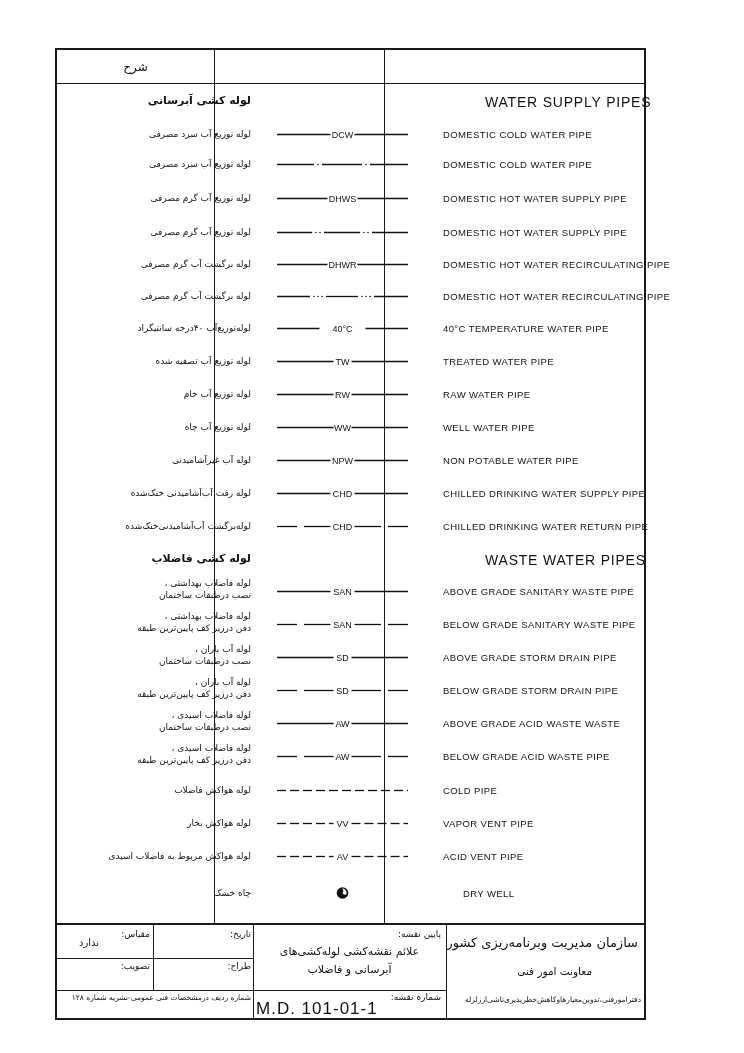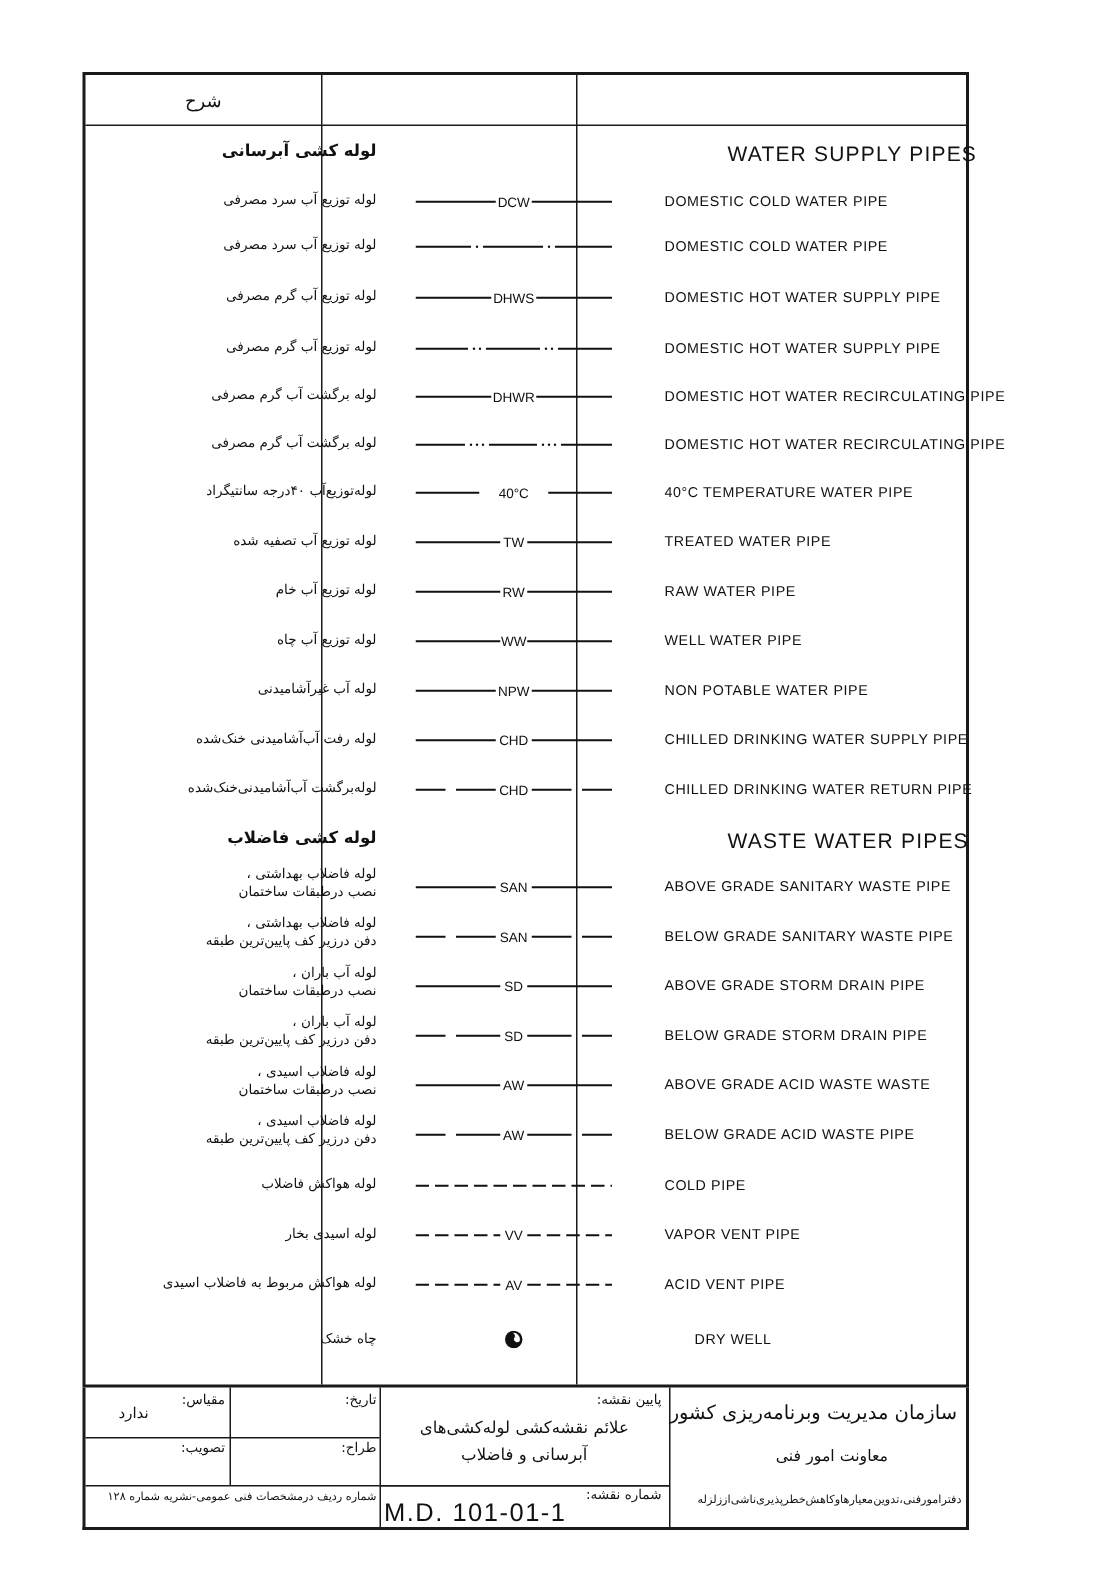"لوله اسیدی بخار" div.fa { text: اسیدی -> هواکش }
